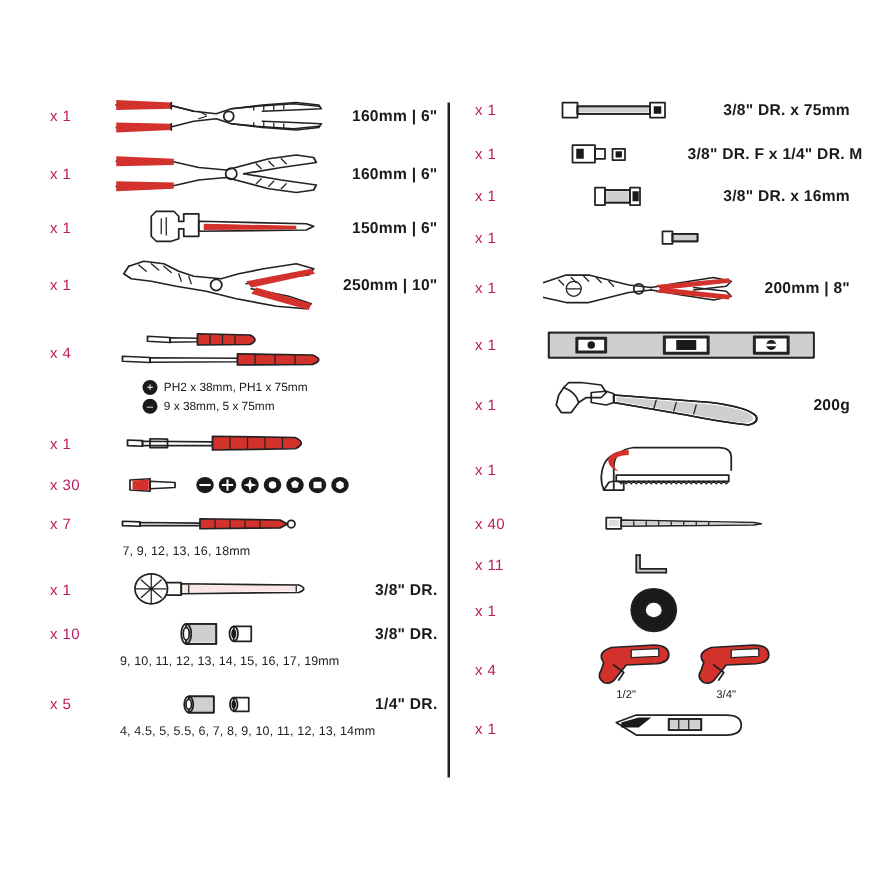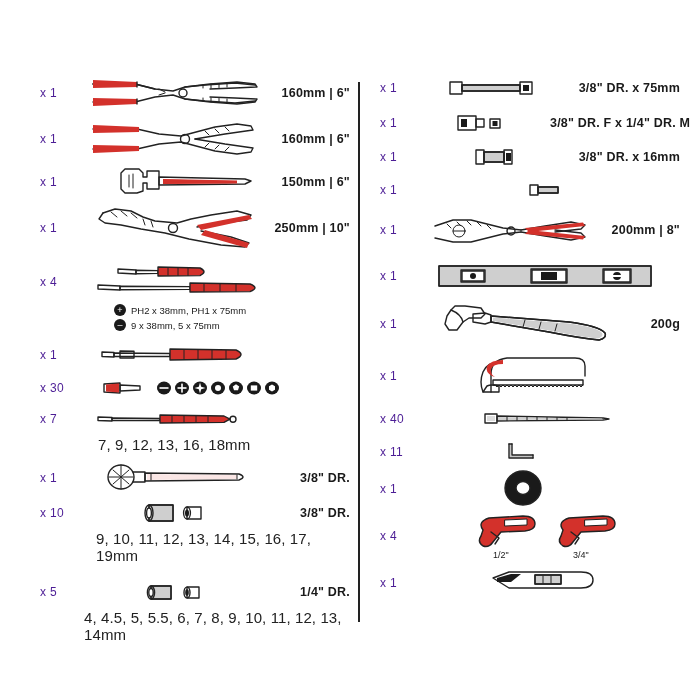"x 1" .qty { color: #4c1d95 -> #be185d }
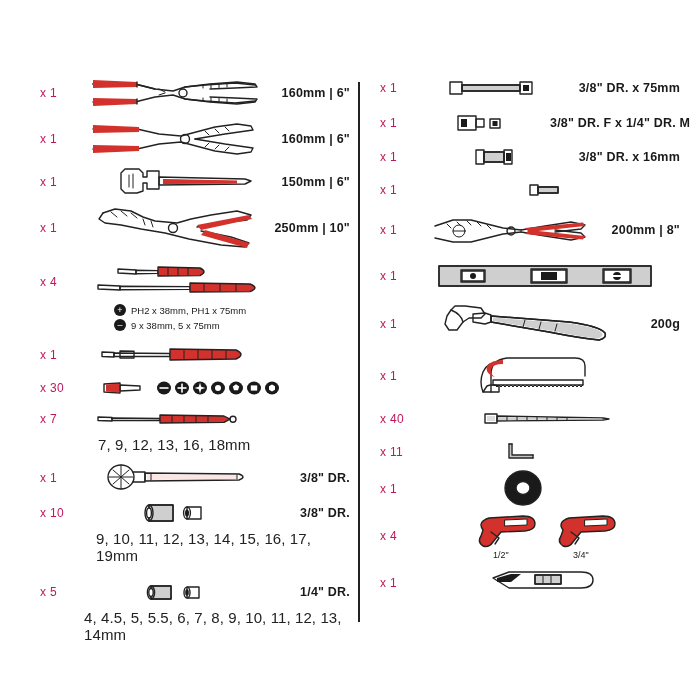"7, 9, 12, 13, 16," .subnote { font-size: 15px -> 10px }
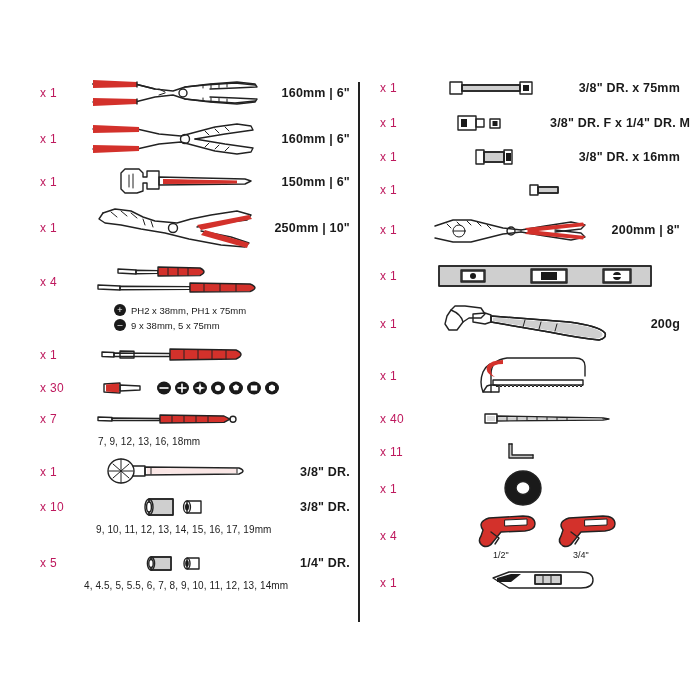"4, 4.5, 5, 5.5, 6," div.subnote { margin-left: 44px -> 56px }
